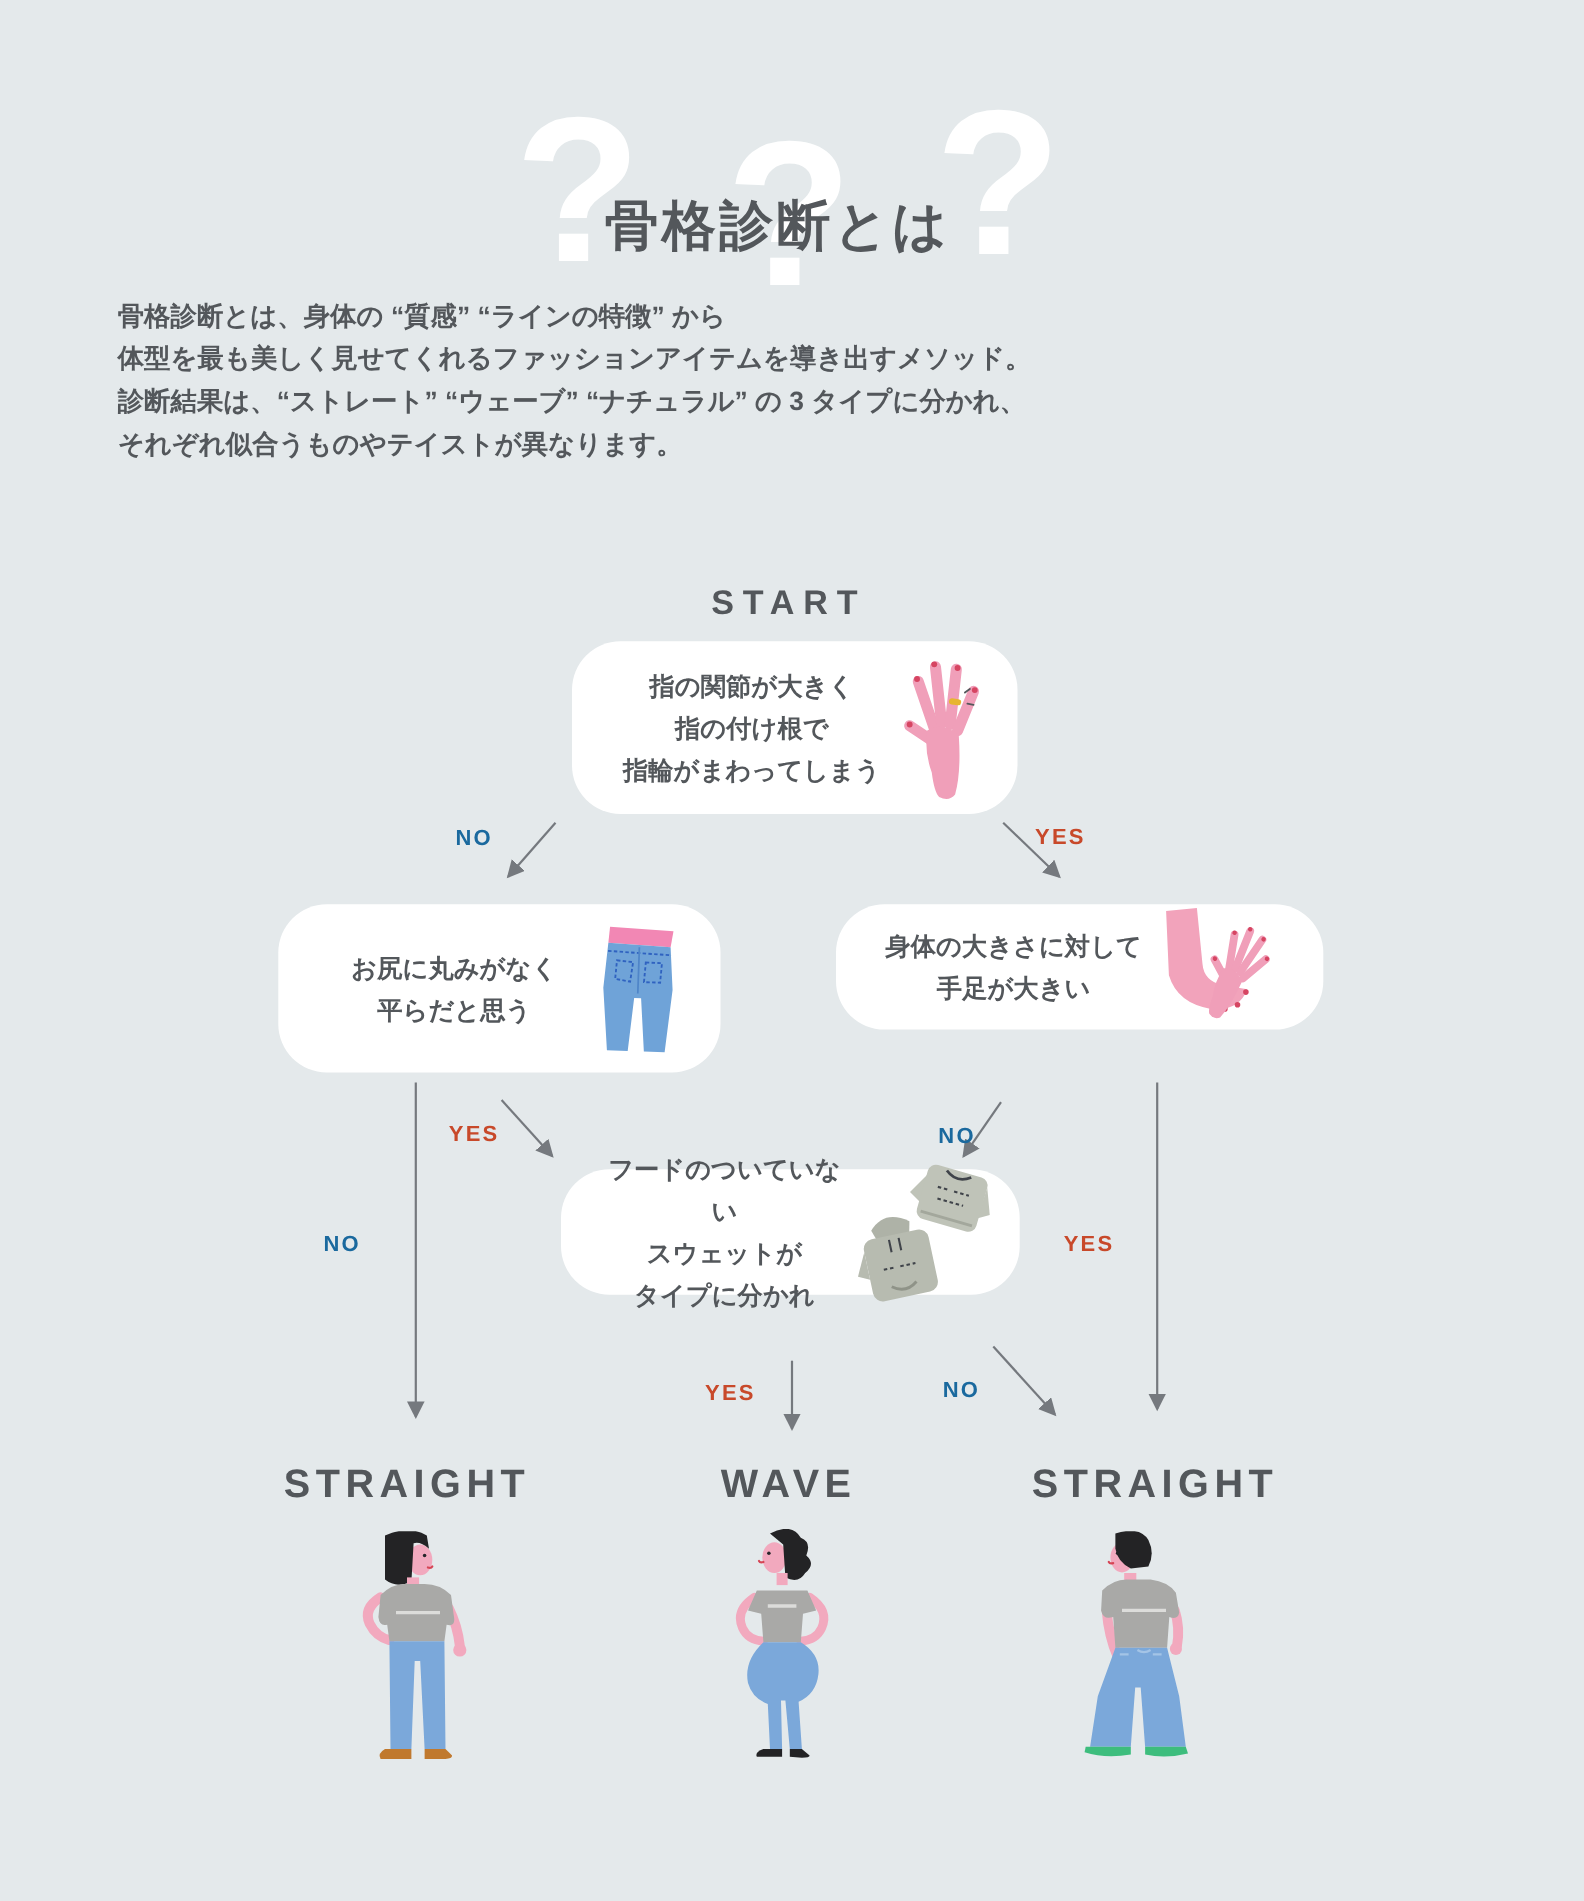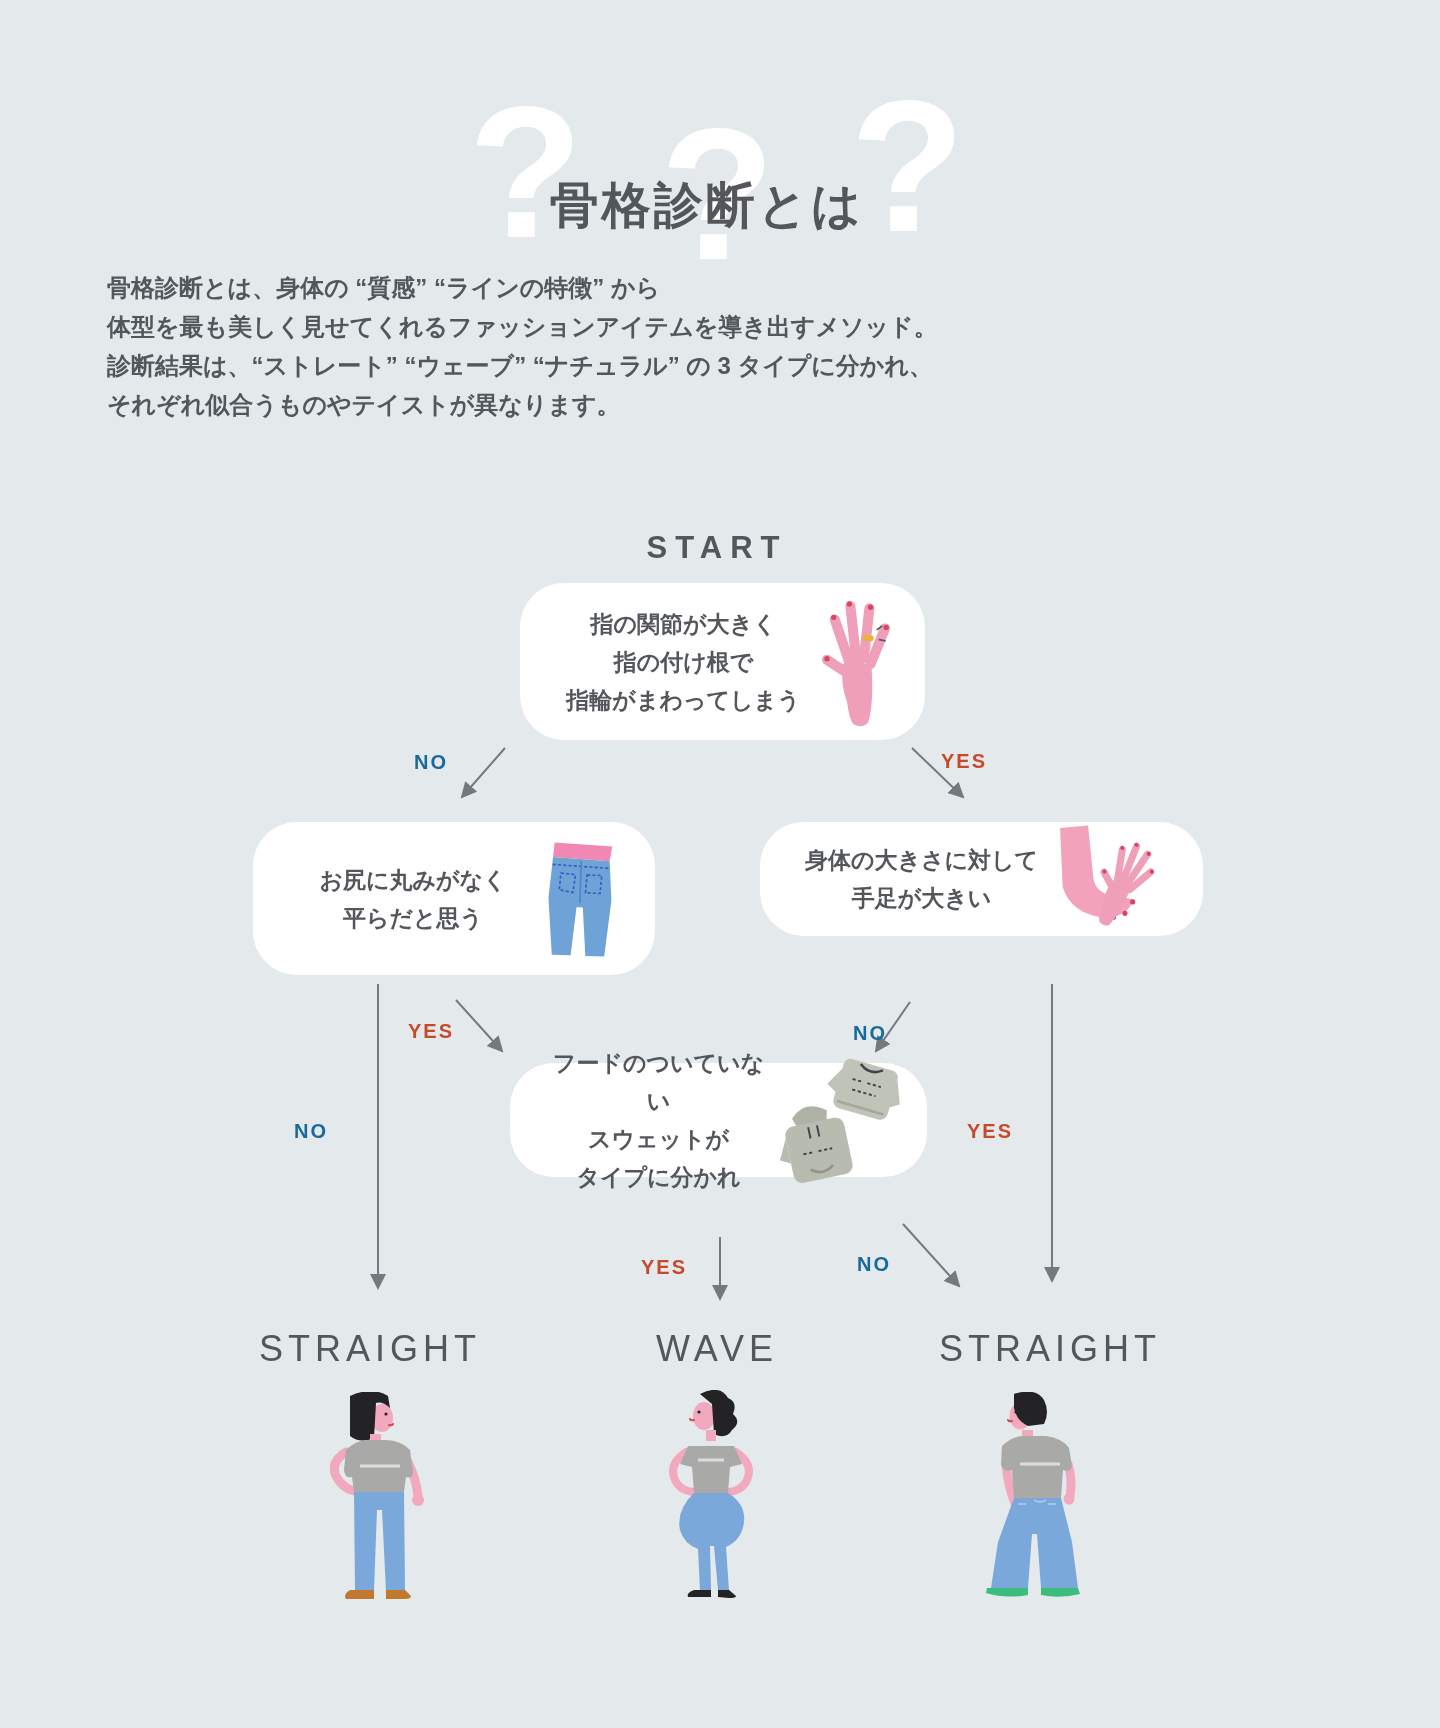"STRAIGHT" .result { font-weight: 400 -> 700 }
